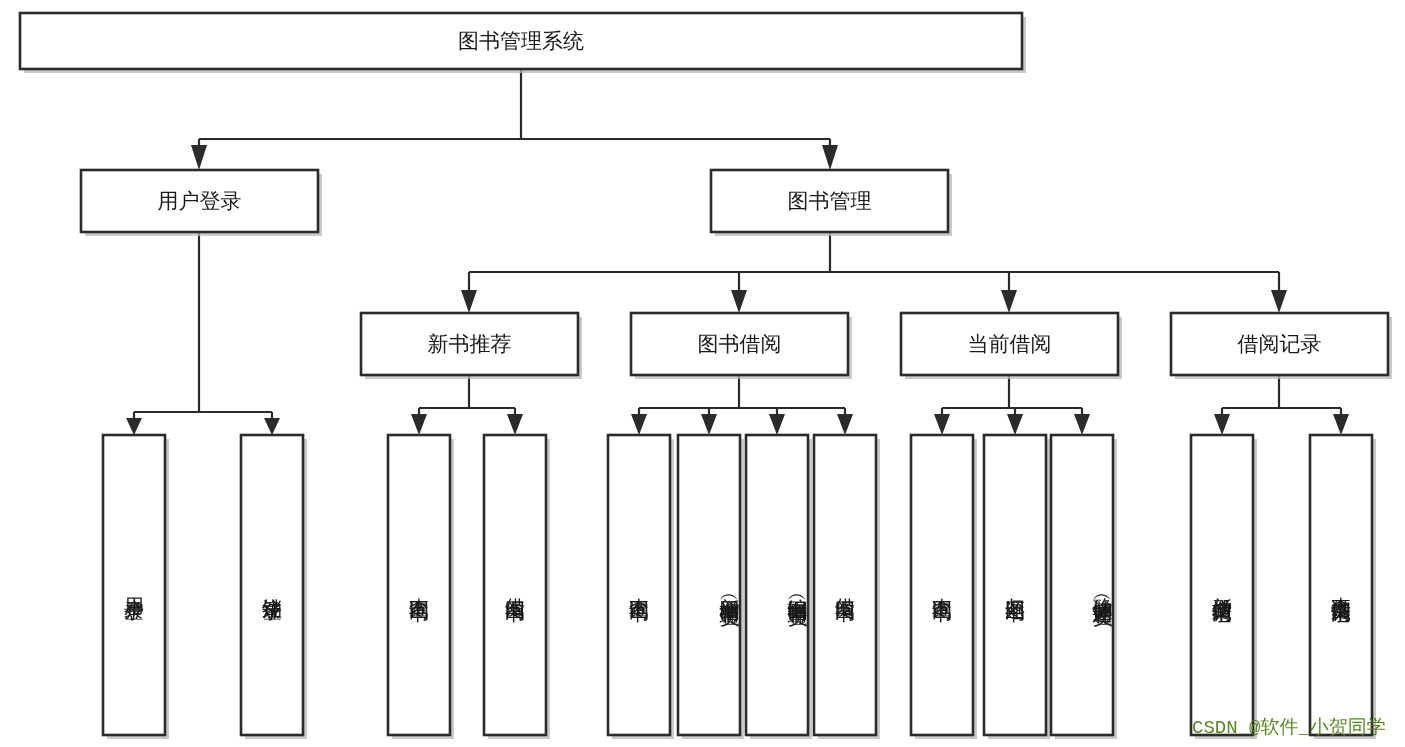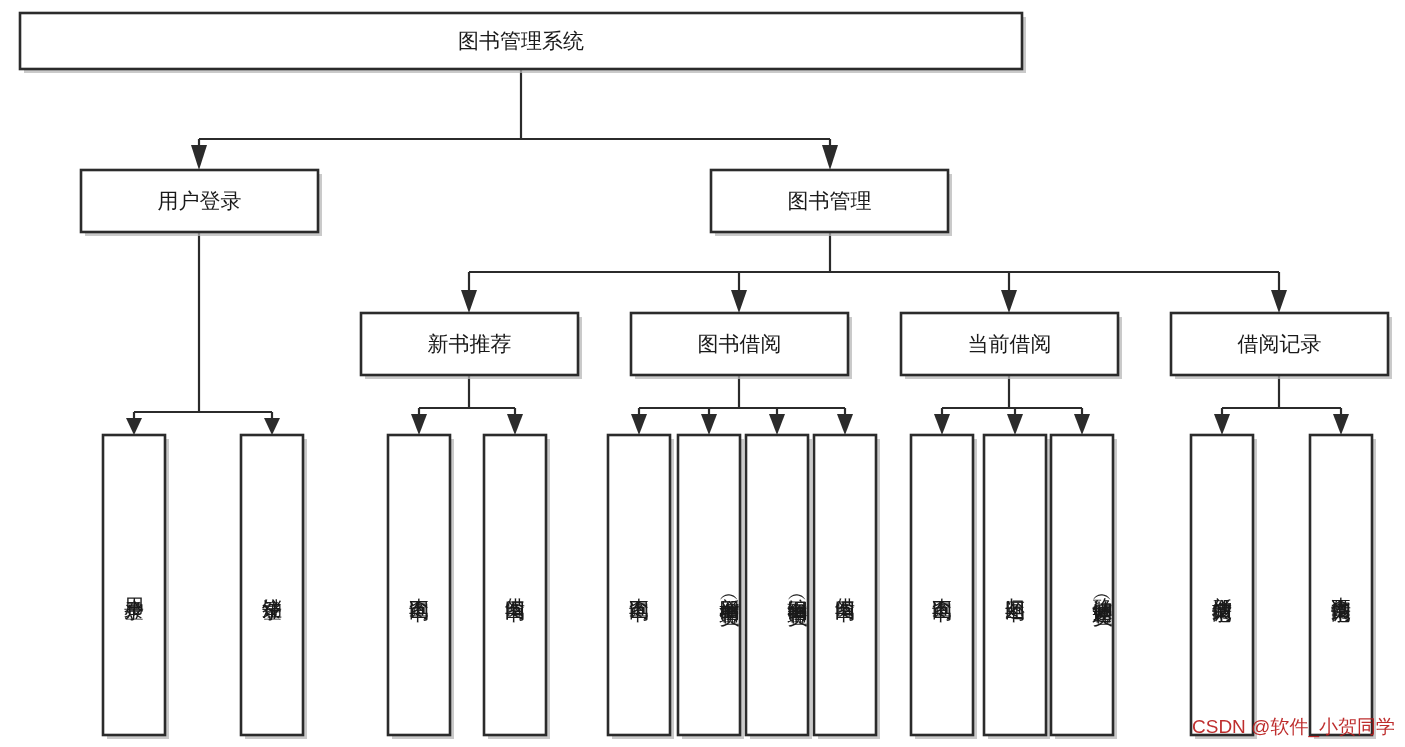"CSDN @软件_小贺同学" .watermark { color: #b91c1c -> #4d7c0f; font-family: Liberation Sans, sans-serif -> Liberation Mono, monospace }
